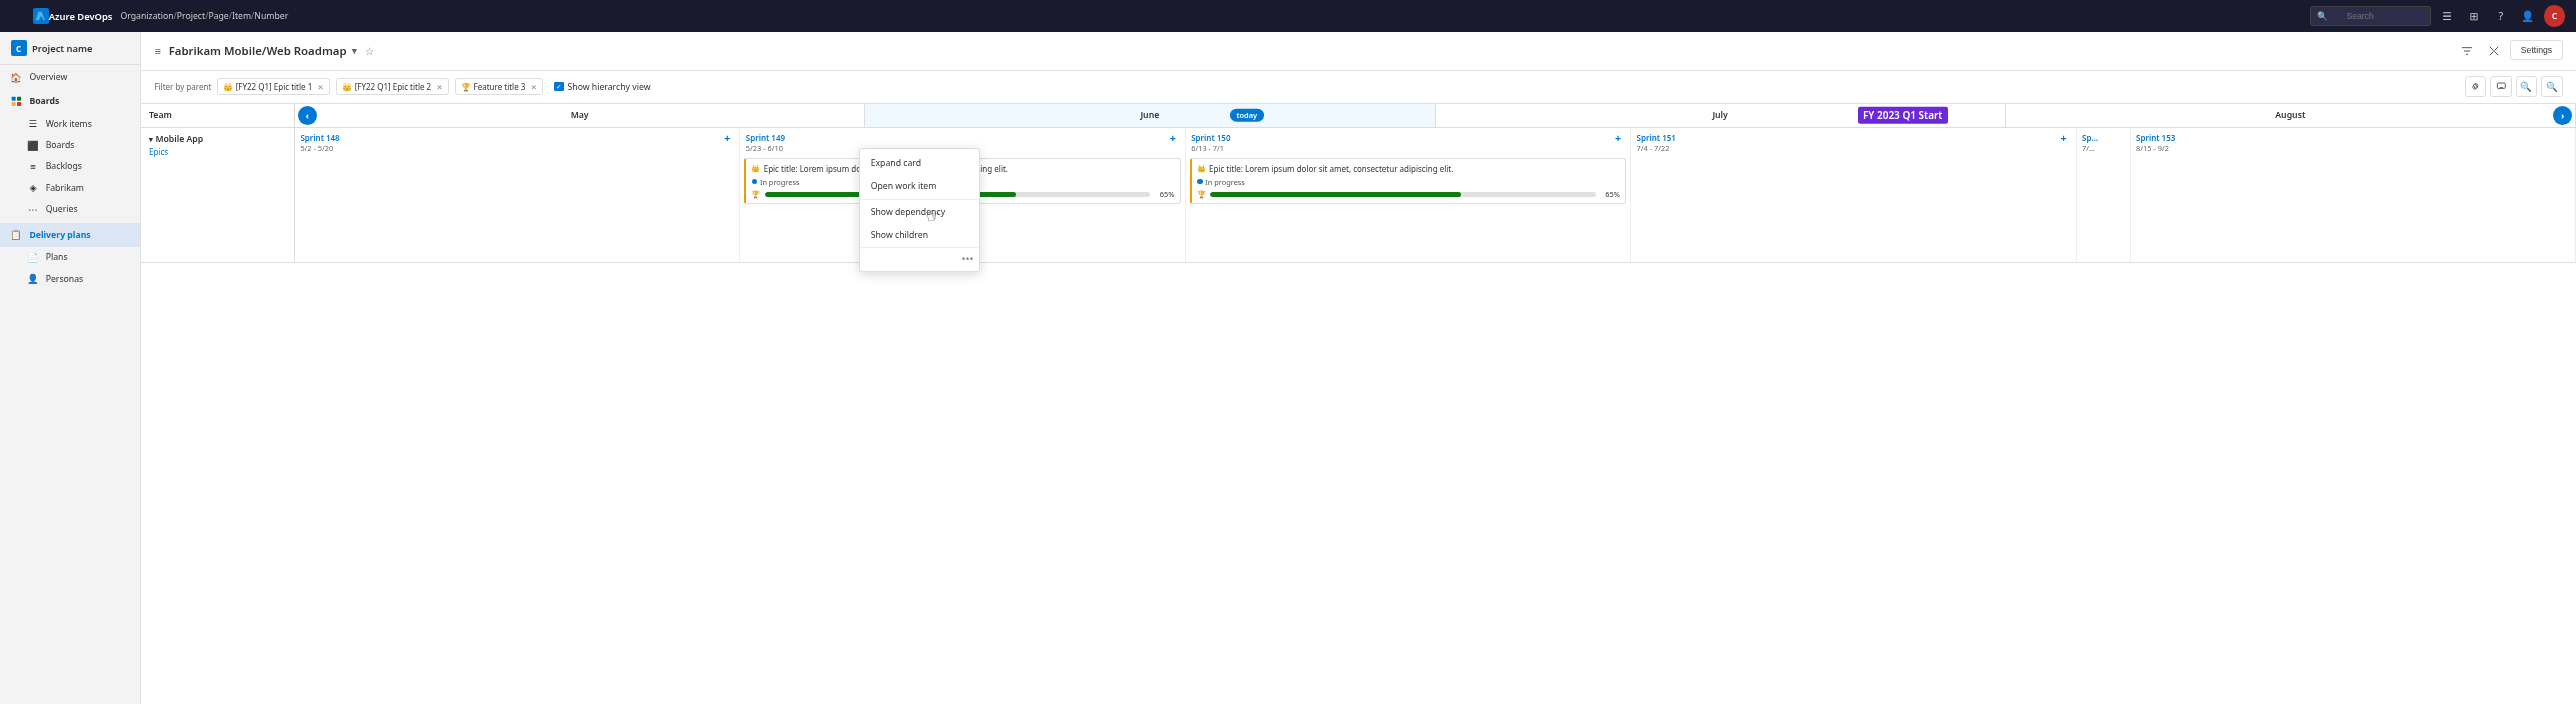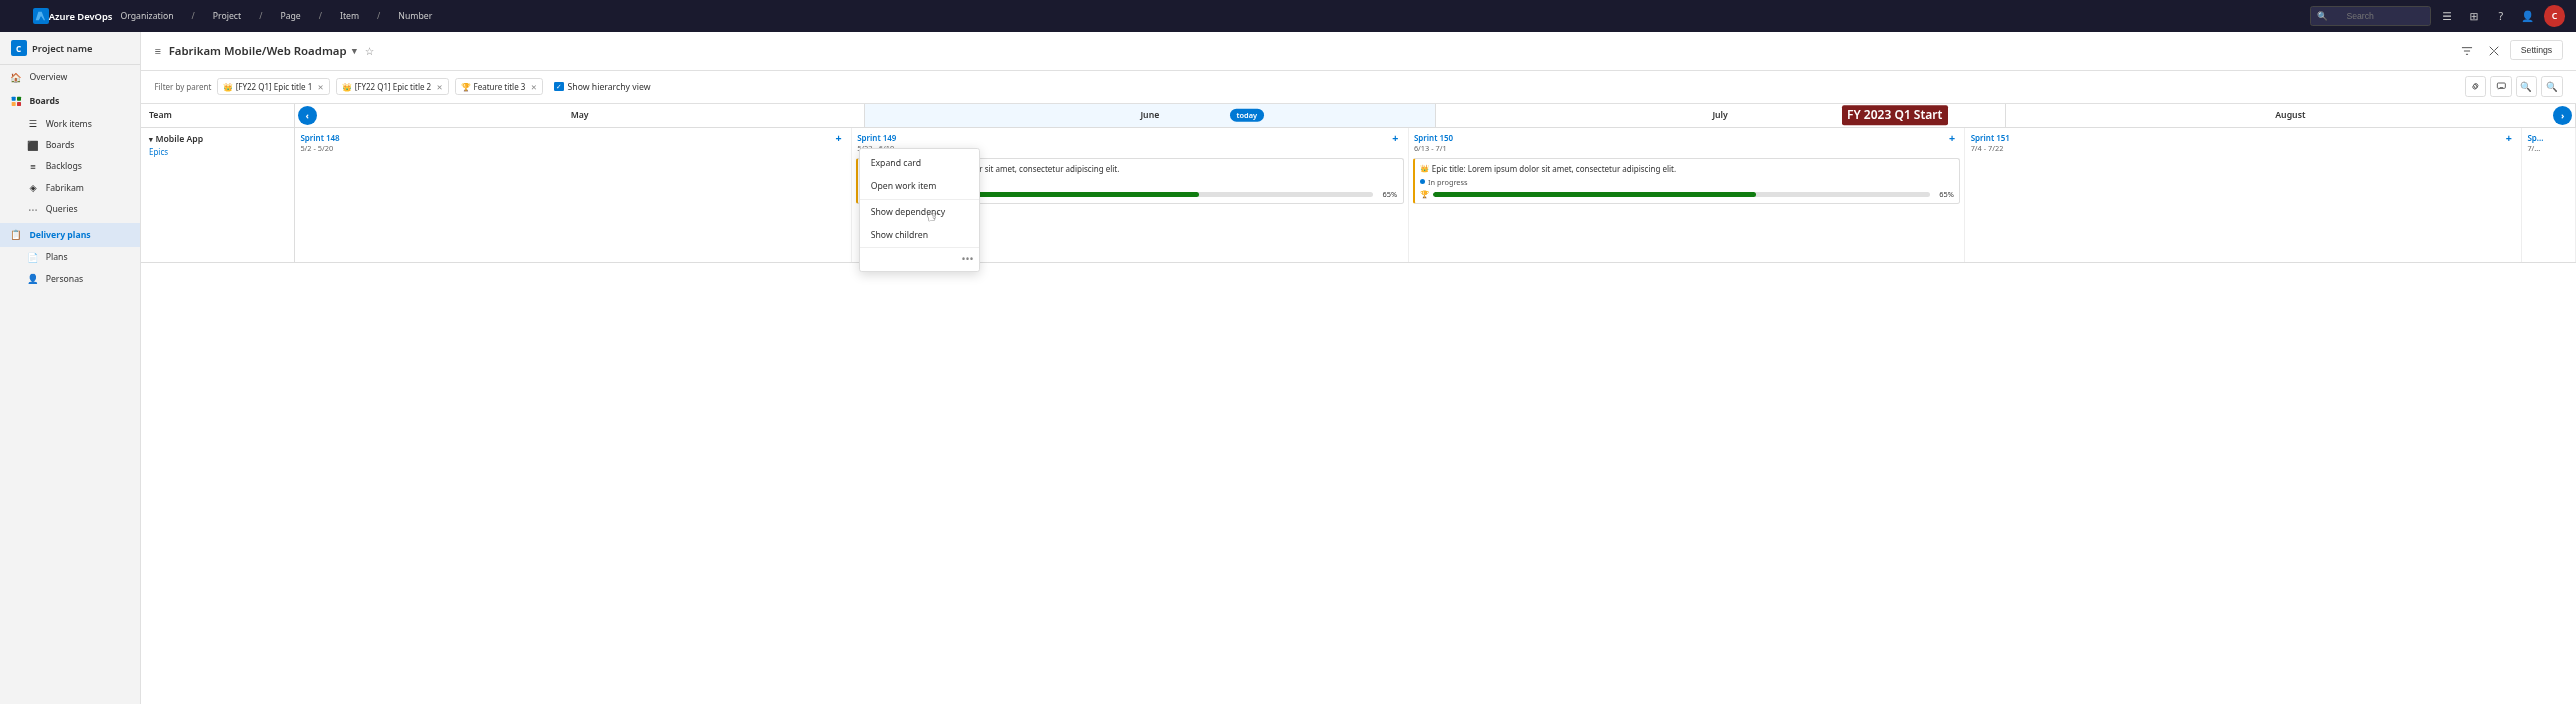"Organization" .breadcrumb { gap: 18px -> 0 }
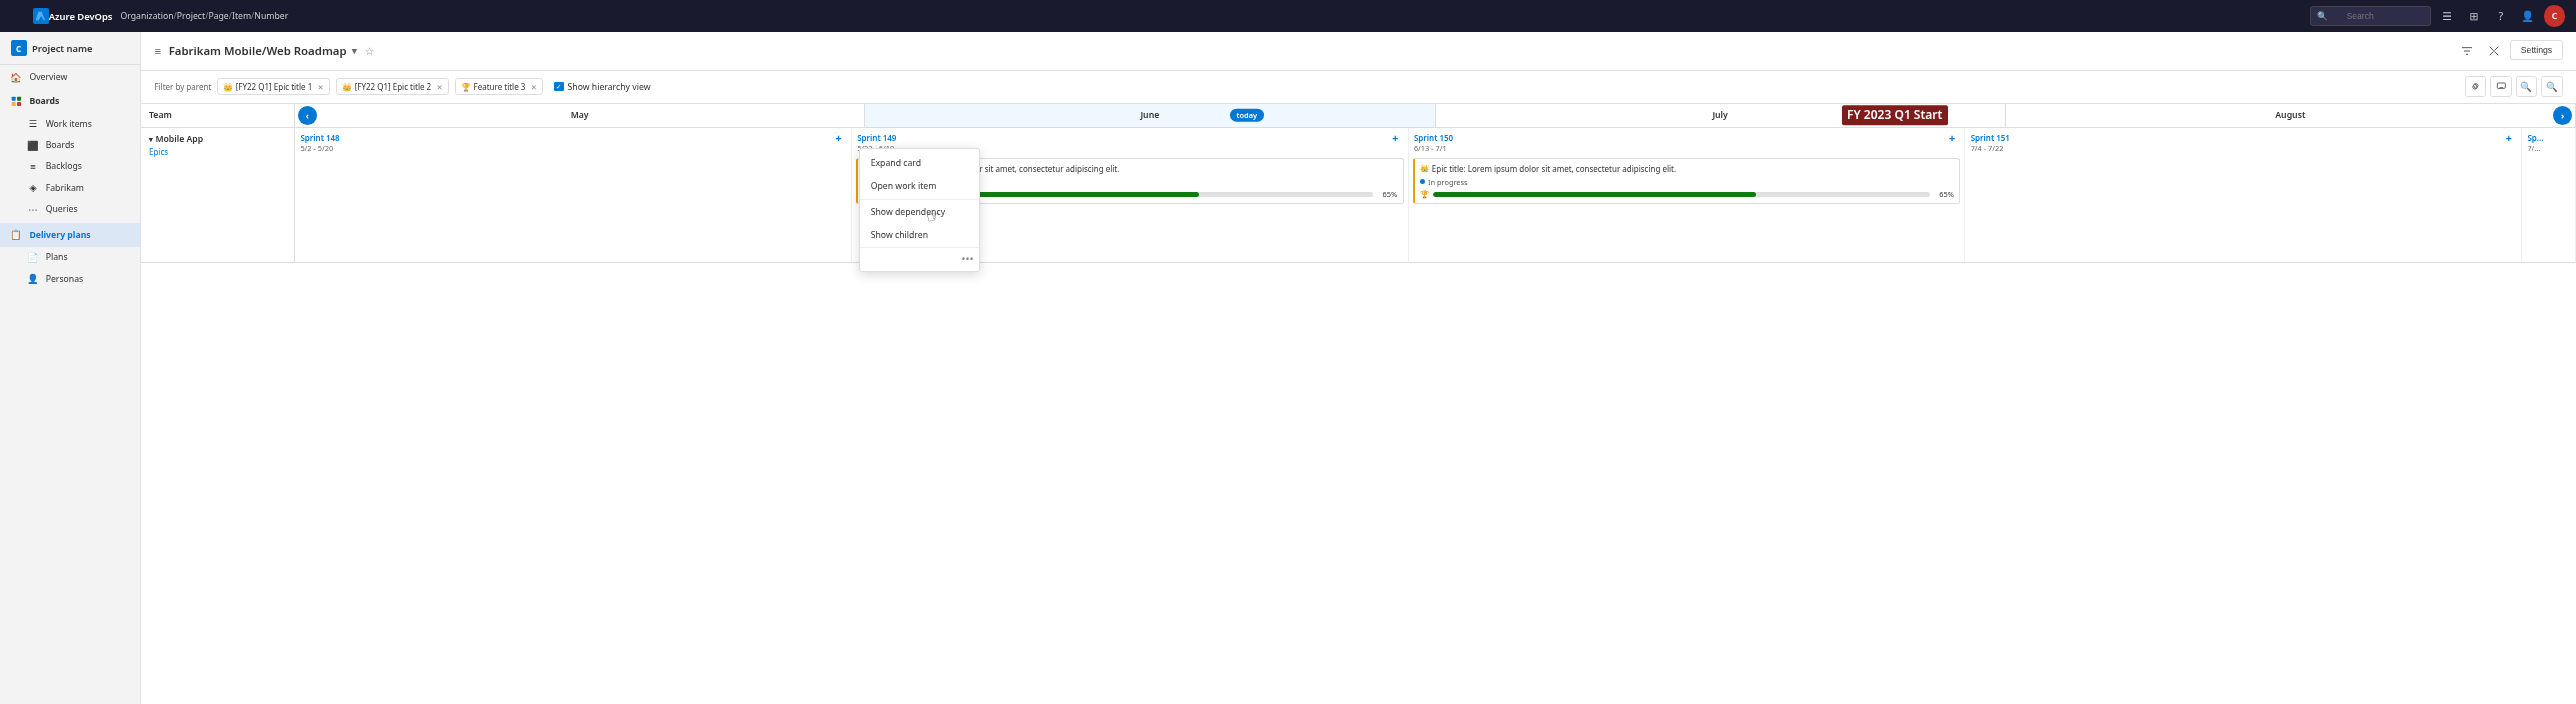"FY 2023 Q1 Start" .fy-marker { background: #7f1d1d -> #6d28d9; font-size: 12px -> 10px }
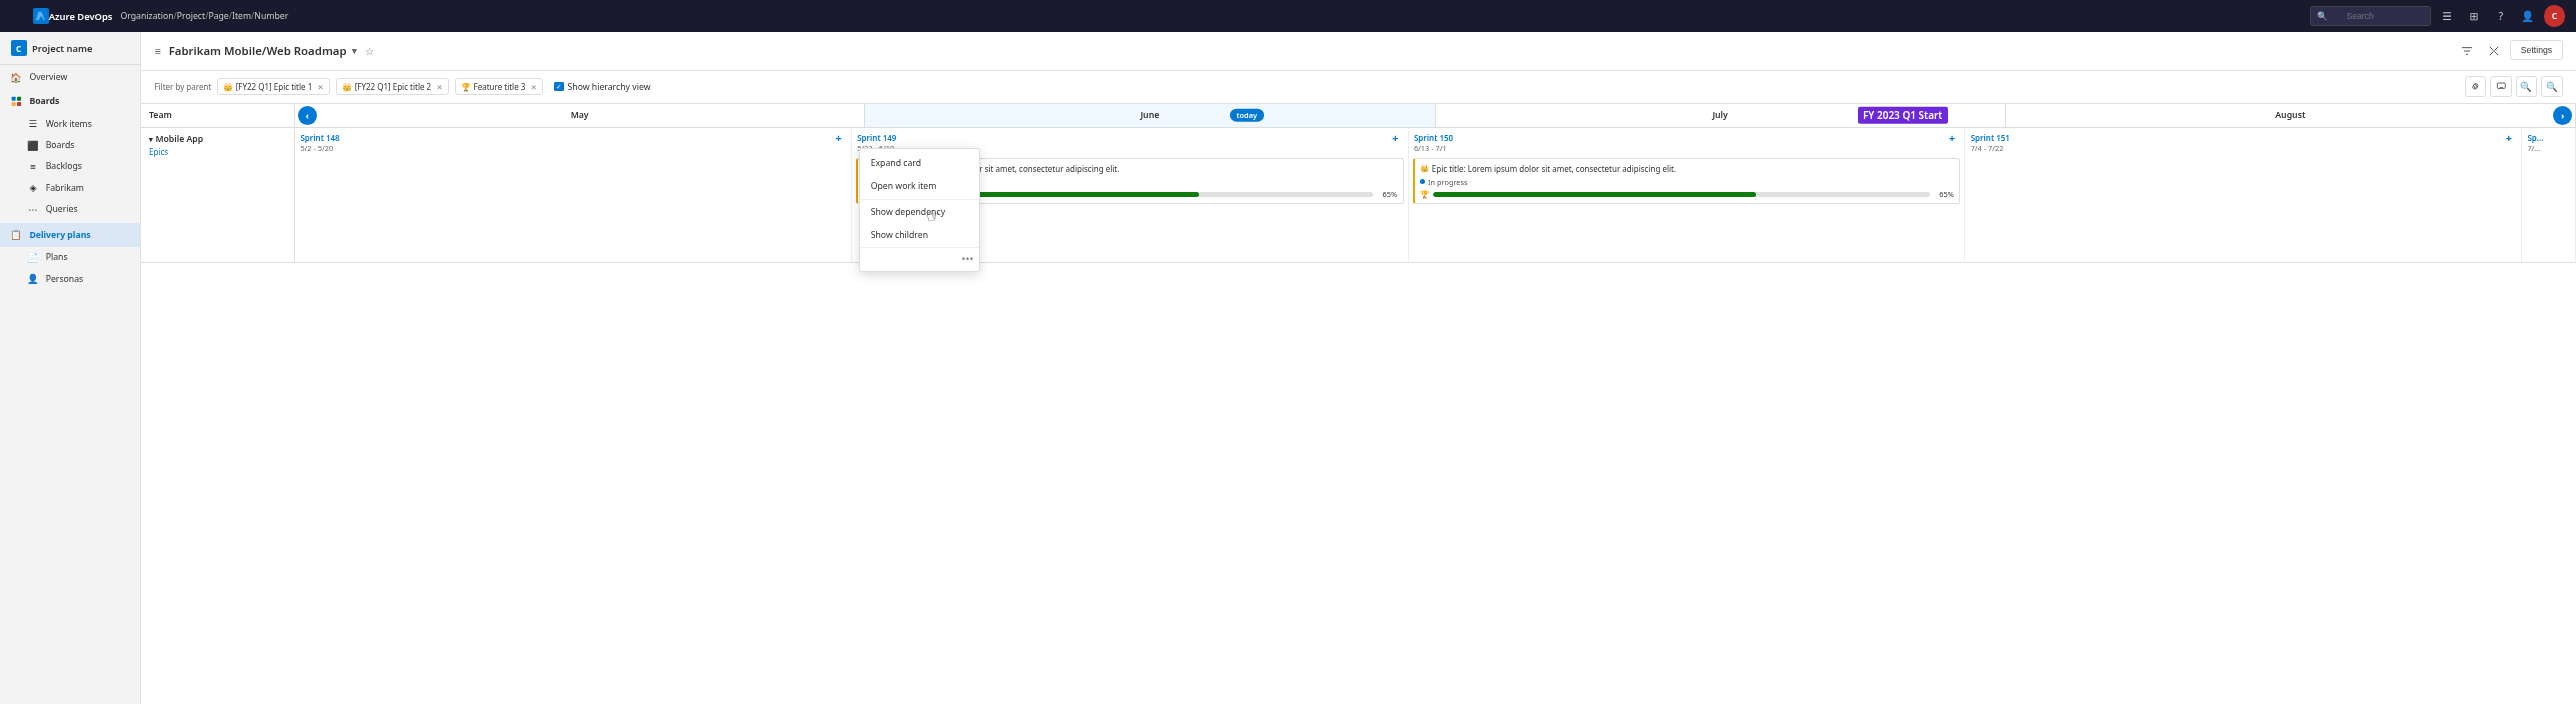"Sprint 153" div.sprint-col { html: none -> <div> <div> <div> <div>Sprint 153</div> <div>8/15 - 9/2</div> </div> </div> </div> }
